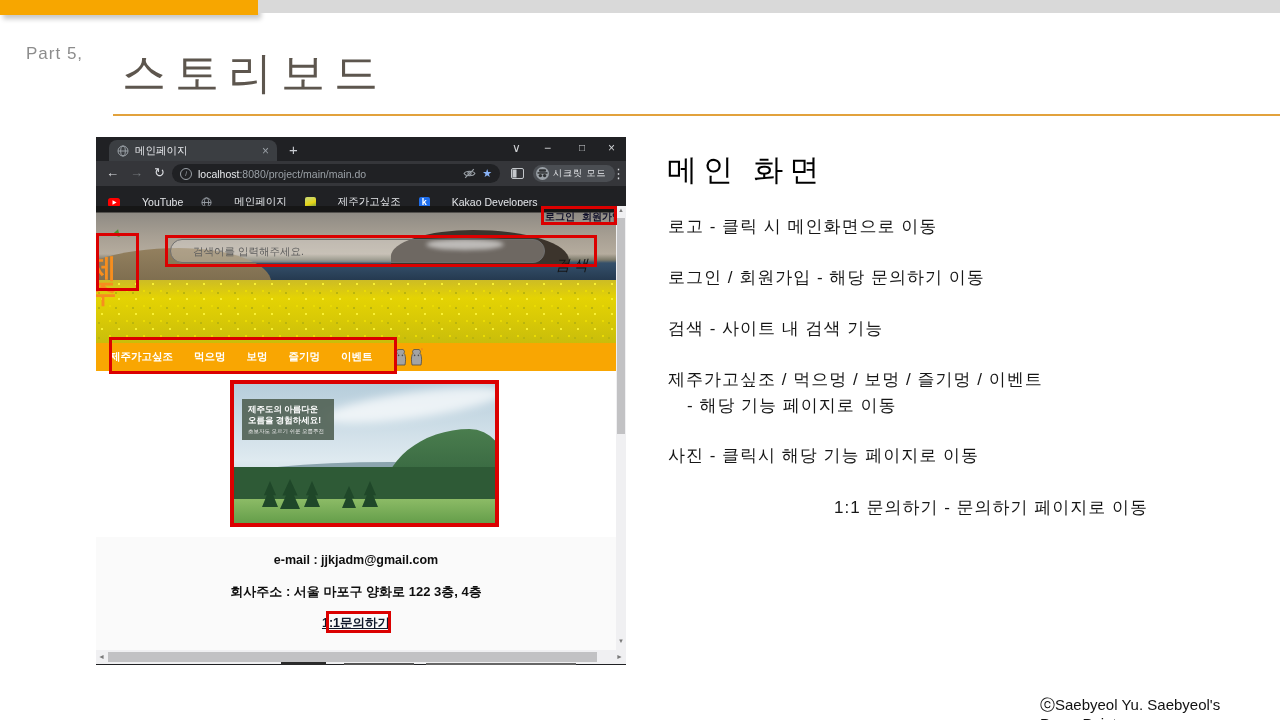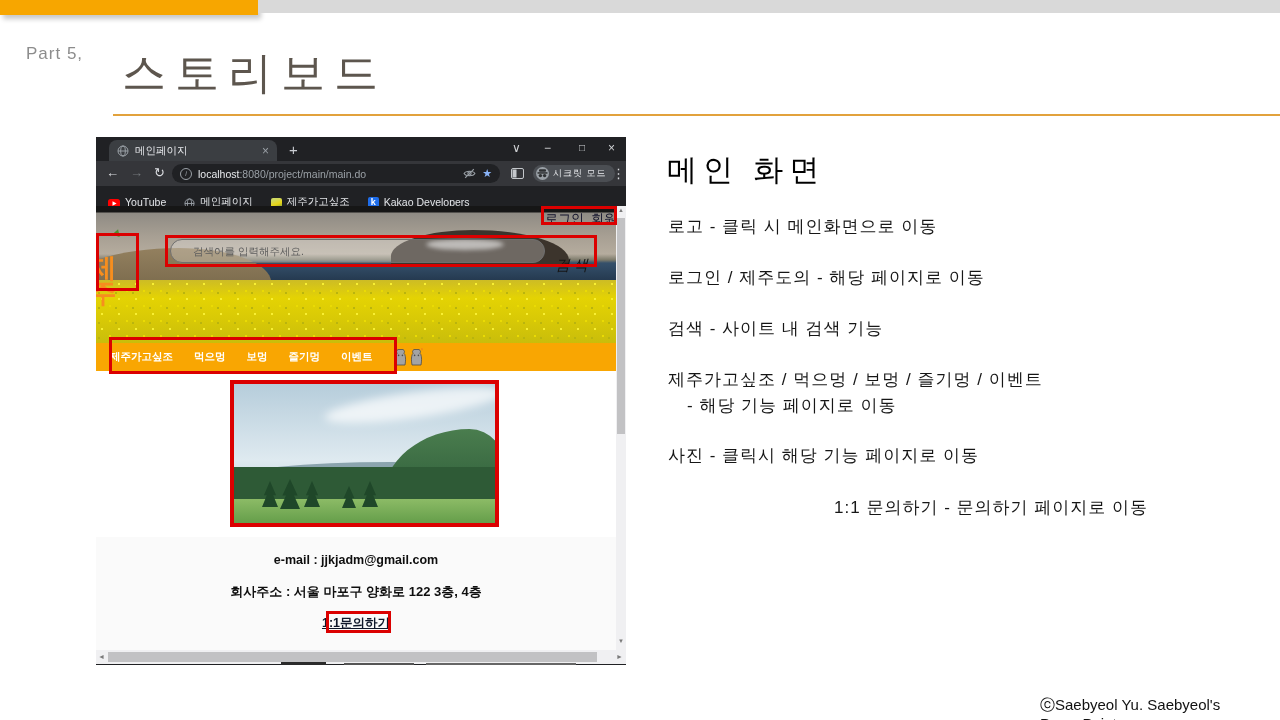"YouTube" .bm { align-items: flex-end -> center; gap: 5px -> 22px }
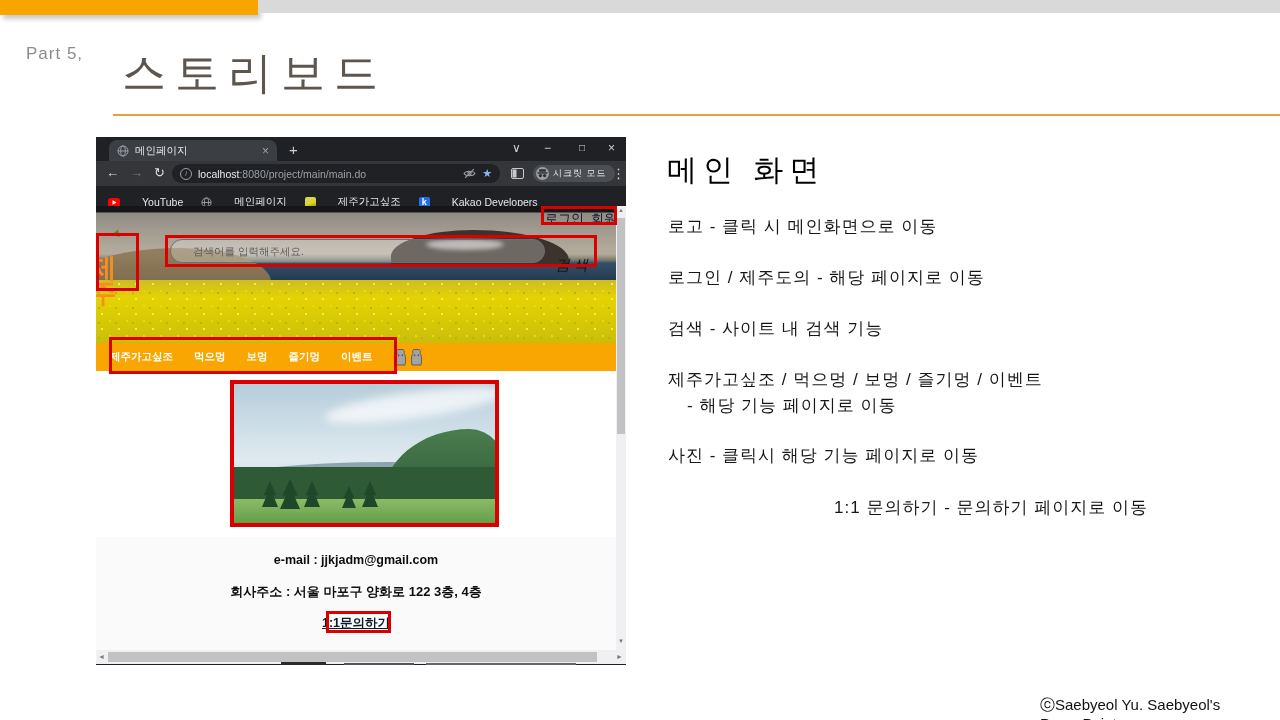"로그인" .hero-auth { font-size: 13px -> 10px; font-weight: 400 -> 700 }
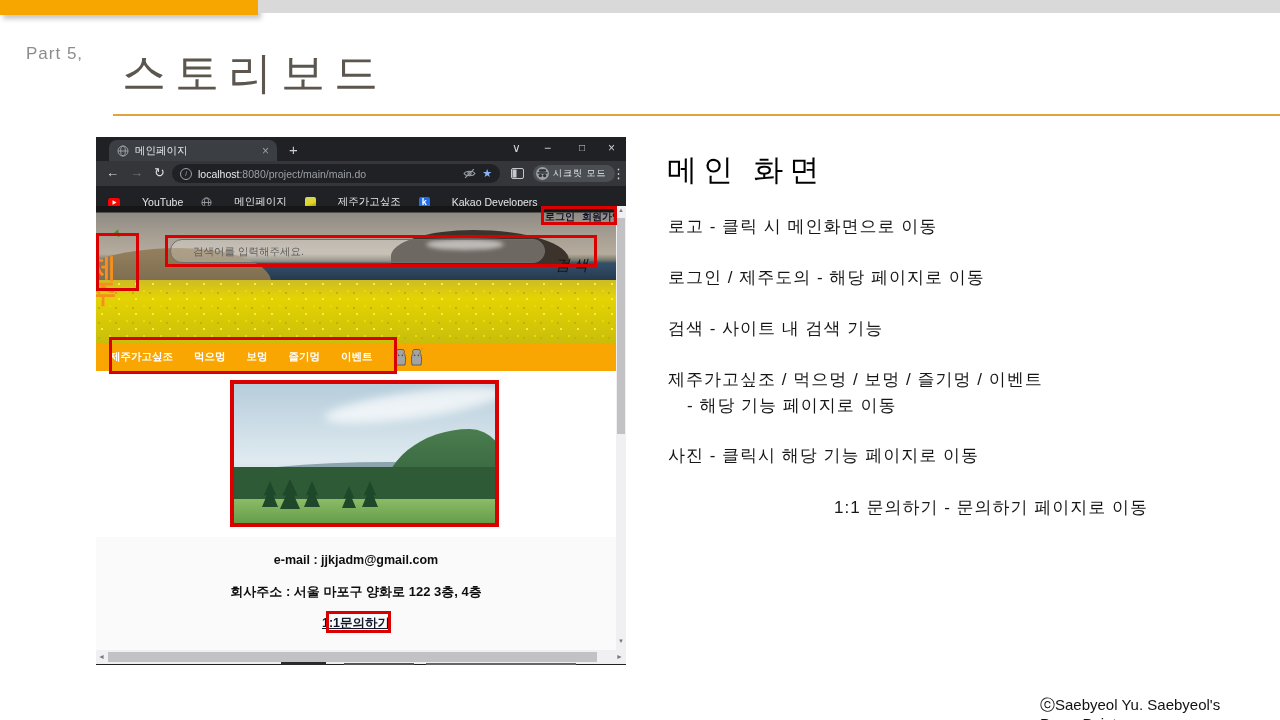"로그인 / 제주도의 - 해당" div { text: 제주도의 -  해당 페이지로 -> 회원가입 -  해당 문의하기 }
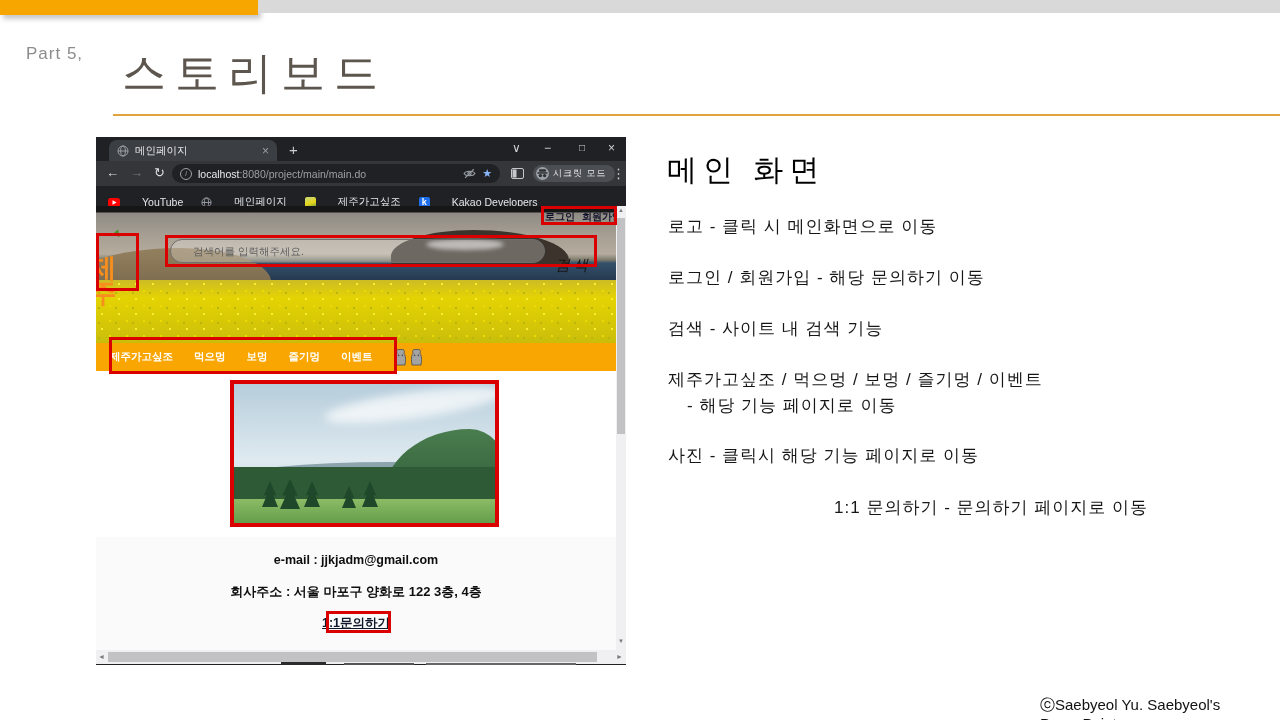"제주도의 아름다운" div.card-overlay { html: none -> <div> <div>제주도의 아름다운</div> <div>오름을 경험하세요!</div> <div>초보자도 오르기 쉬운 오름추천</div> </div> }
